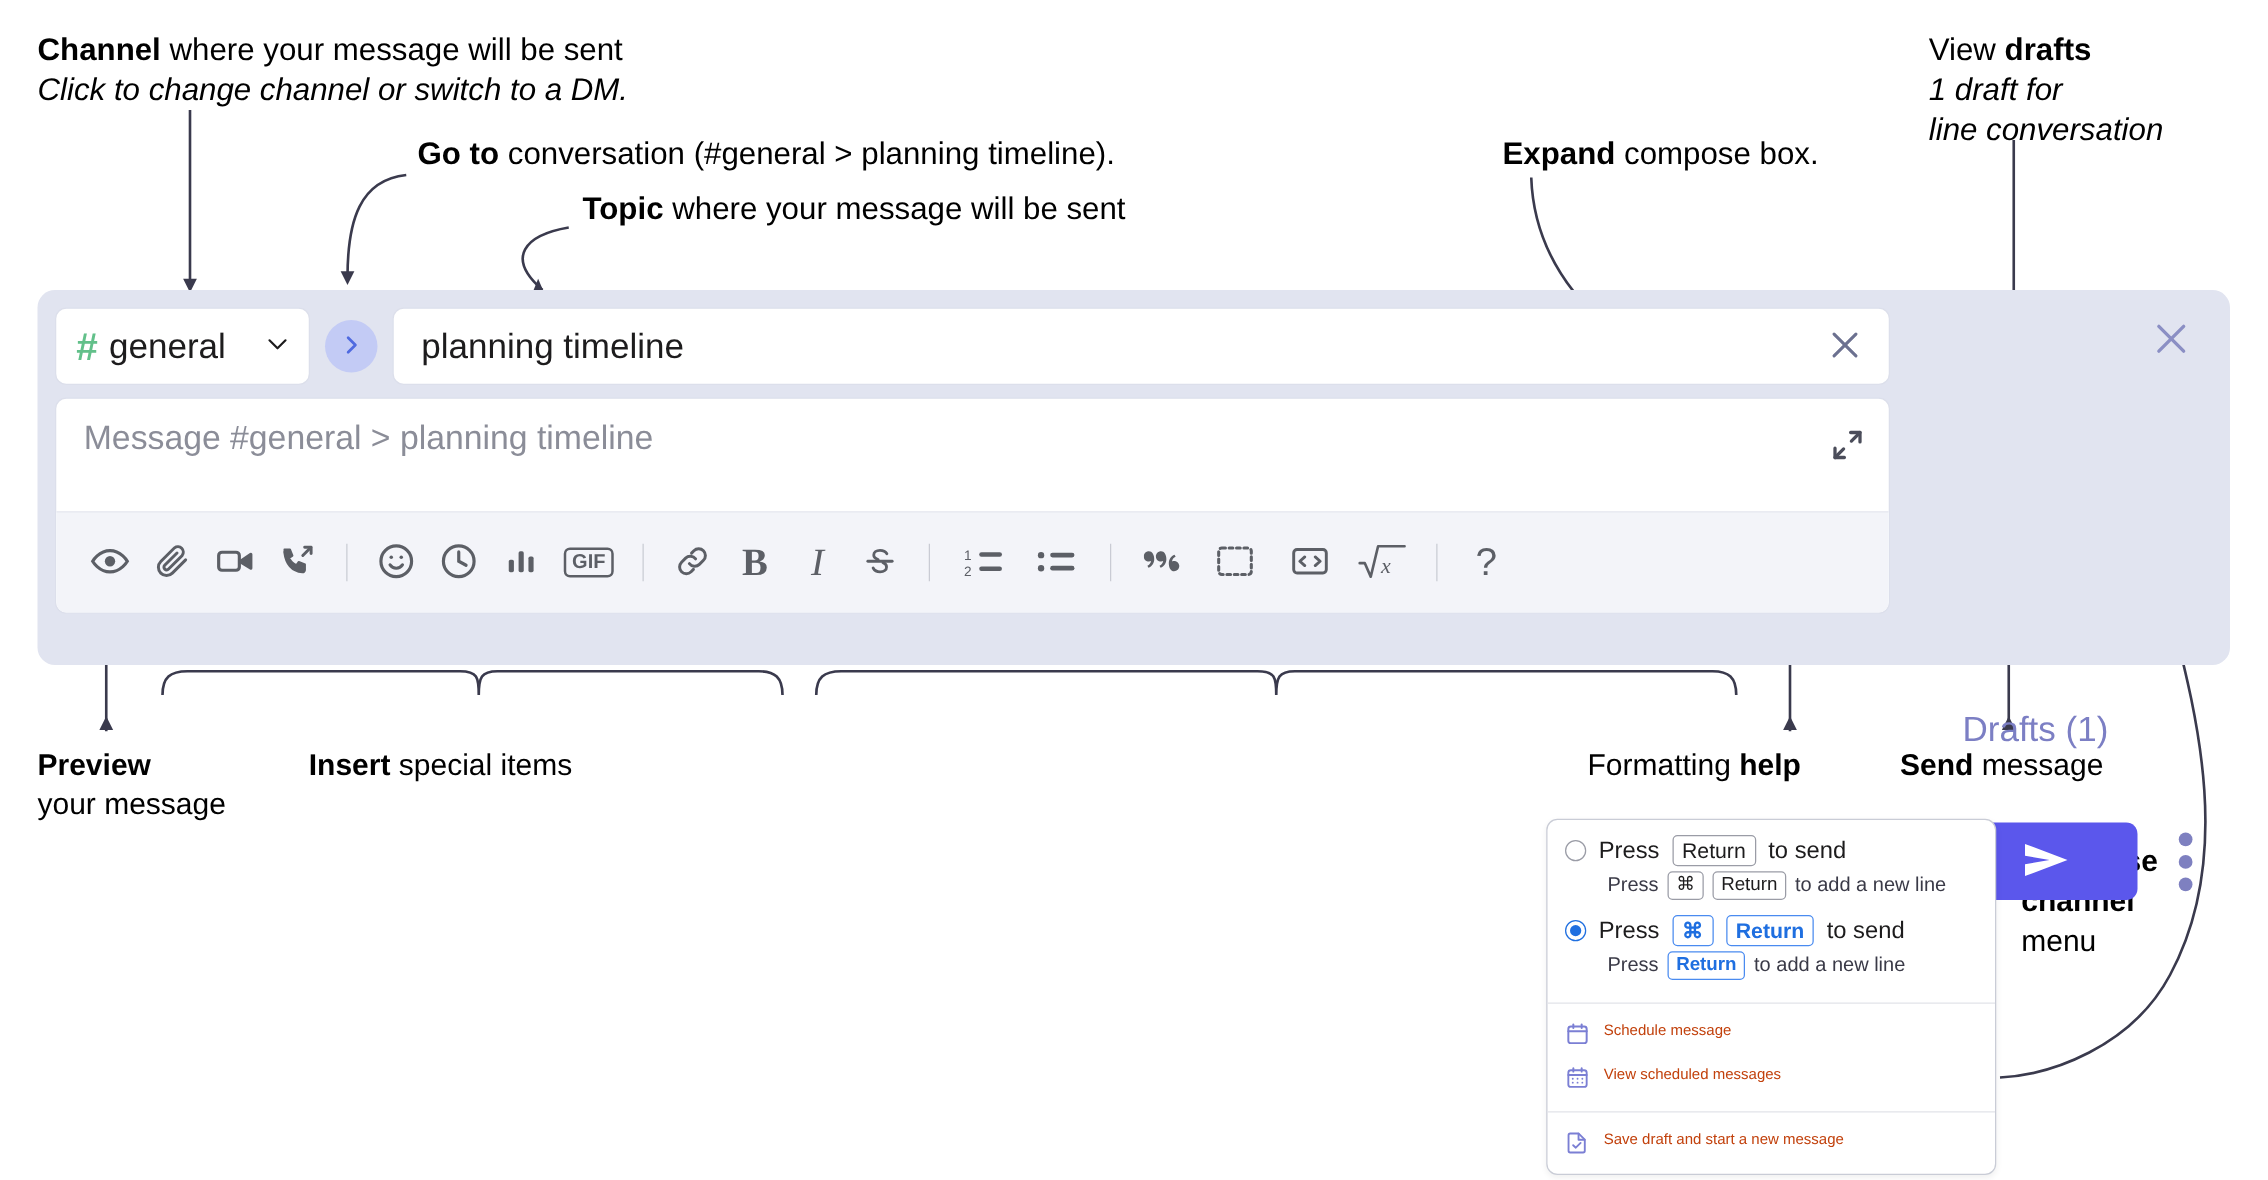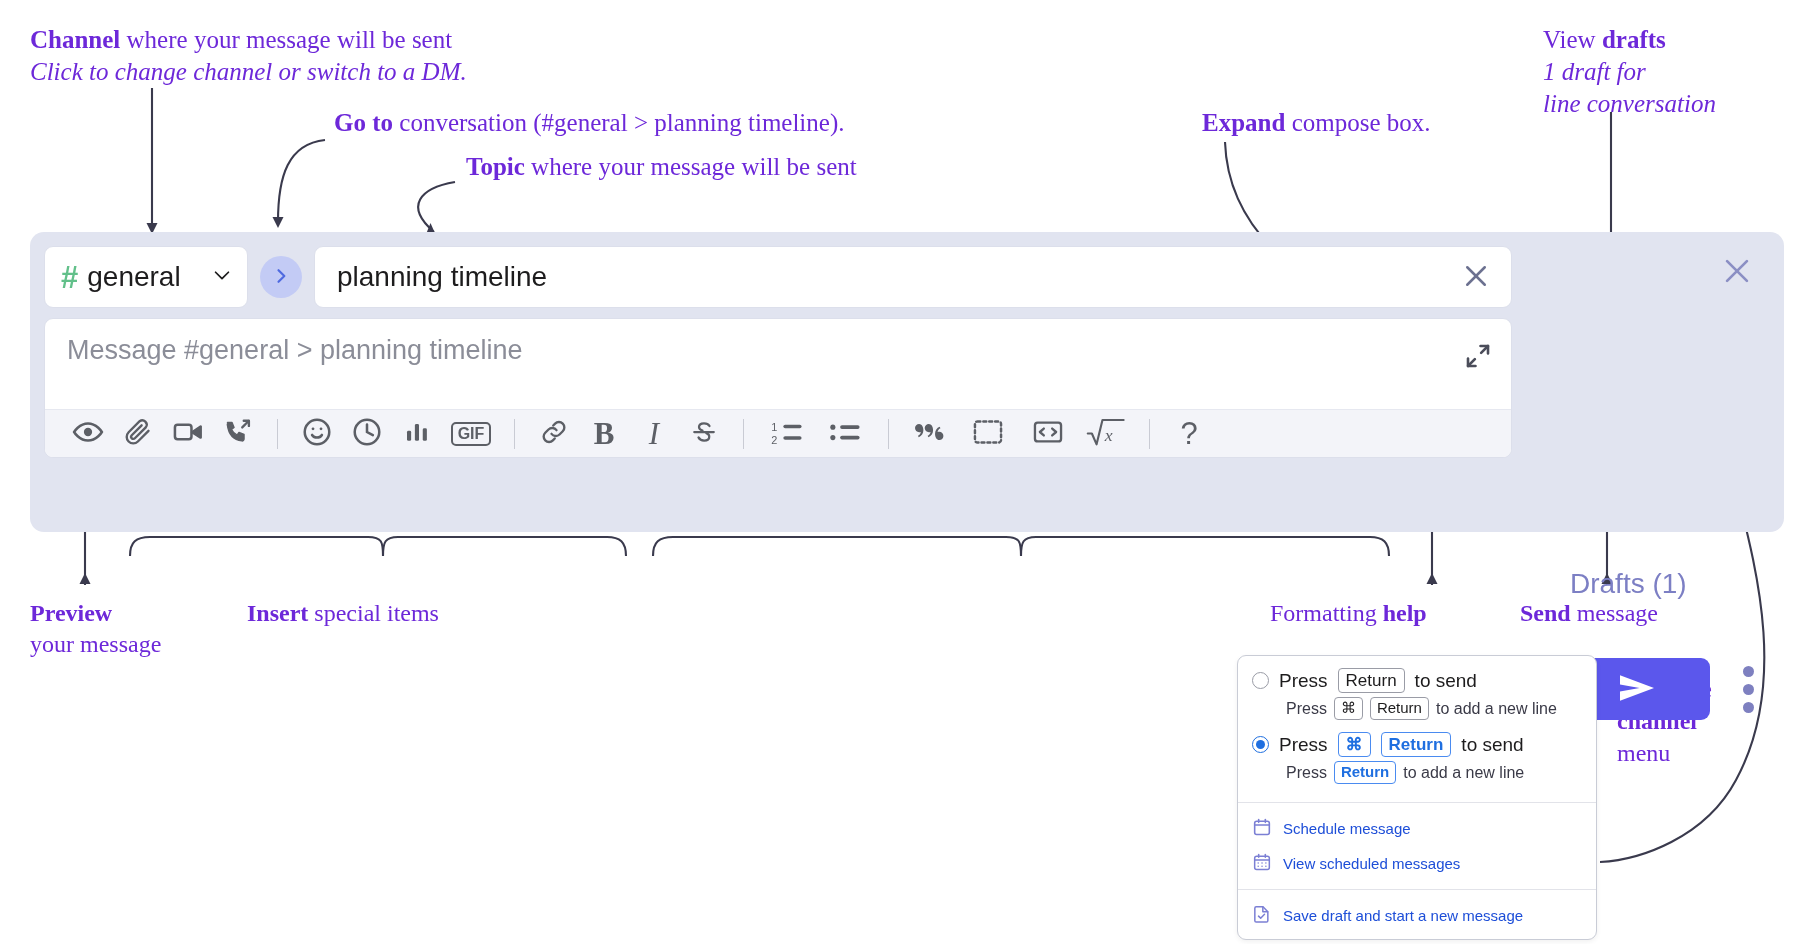"Channel where your message will" .anno { color: #6d28d9 -> #000000; font-family: Liberation Serif, serif -> none }
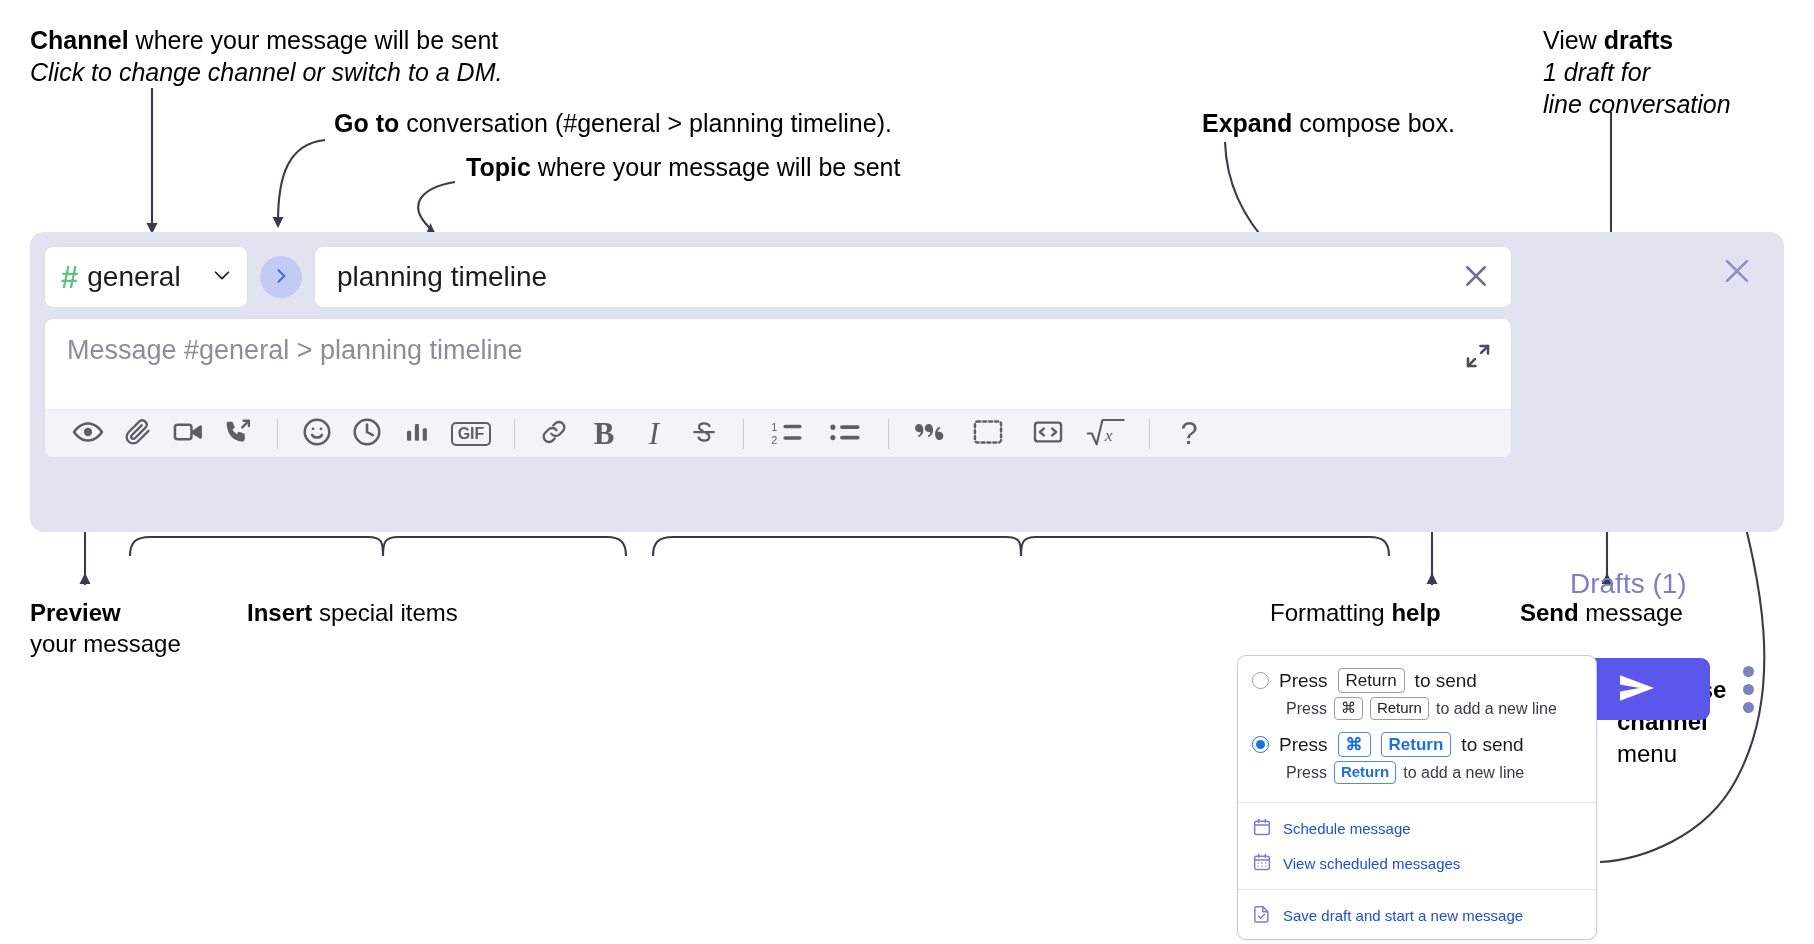"GIF" .toolbar { height: 48px -> 81px }
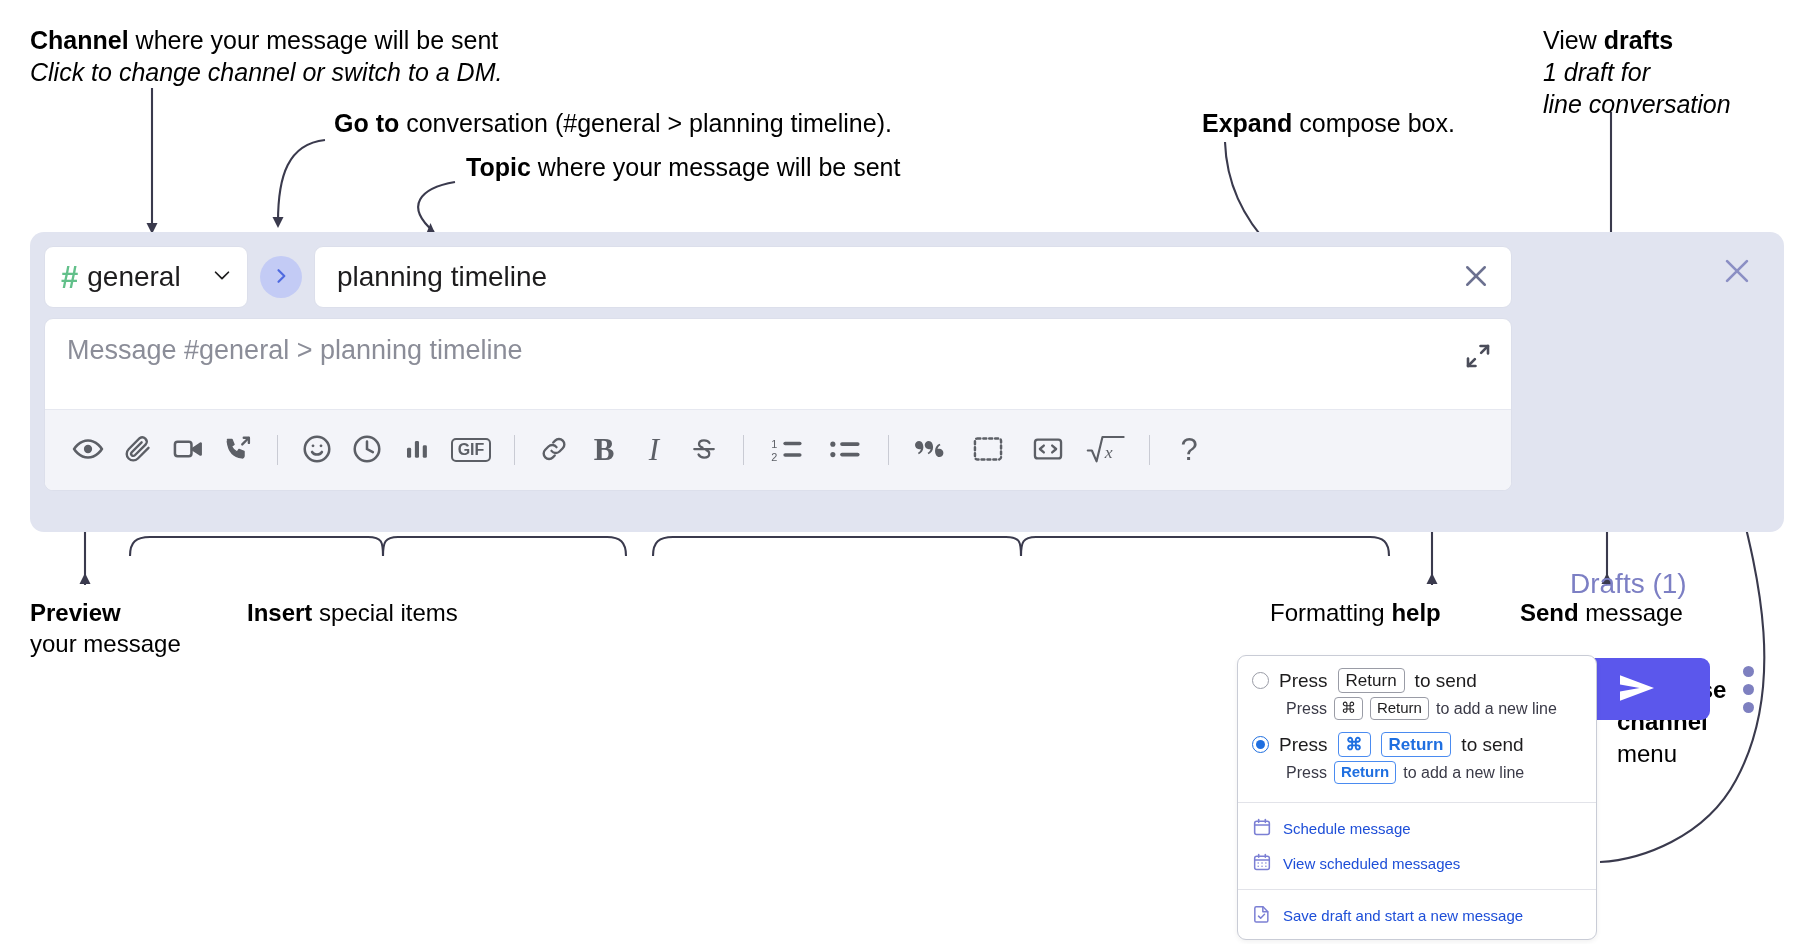"Schedule message" .mitem { align-items: center -> none; color: #1d4ed8 -> #c2410c; font-size: 15px -> 12px }
